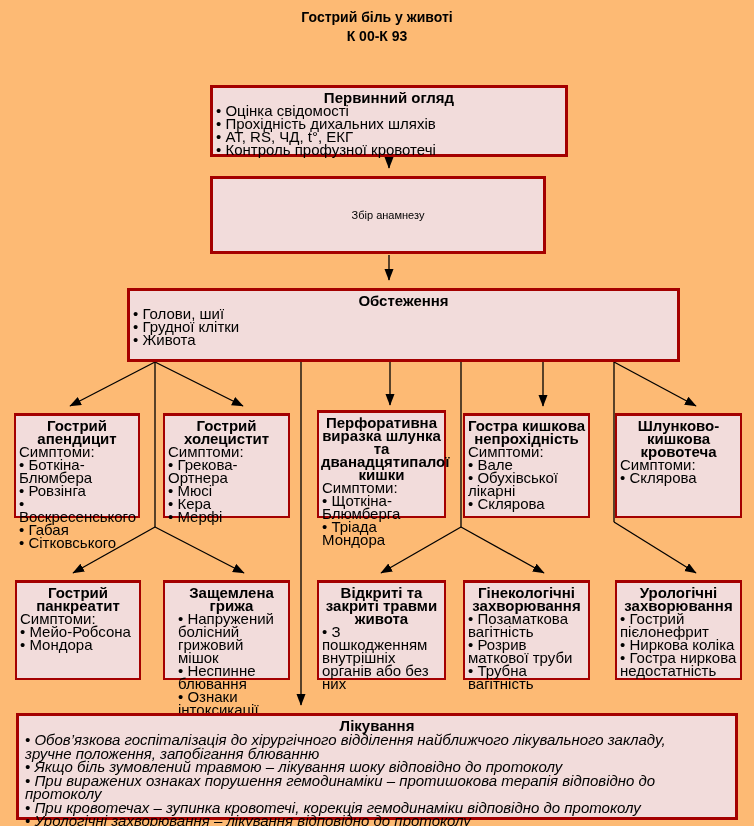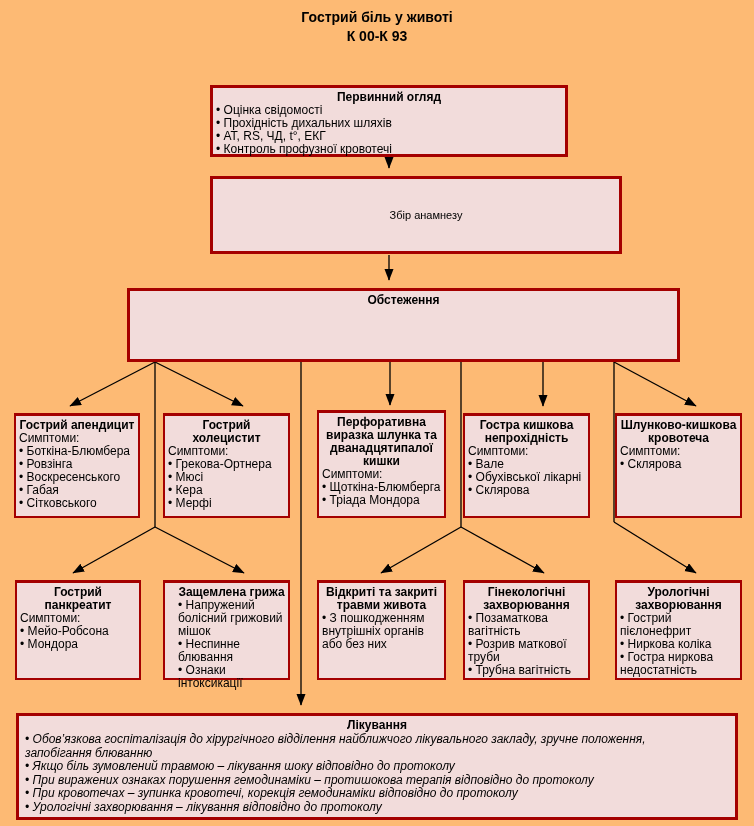"Первинний огляд" .box { font-size: 12px -> 15px }
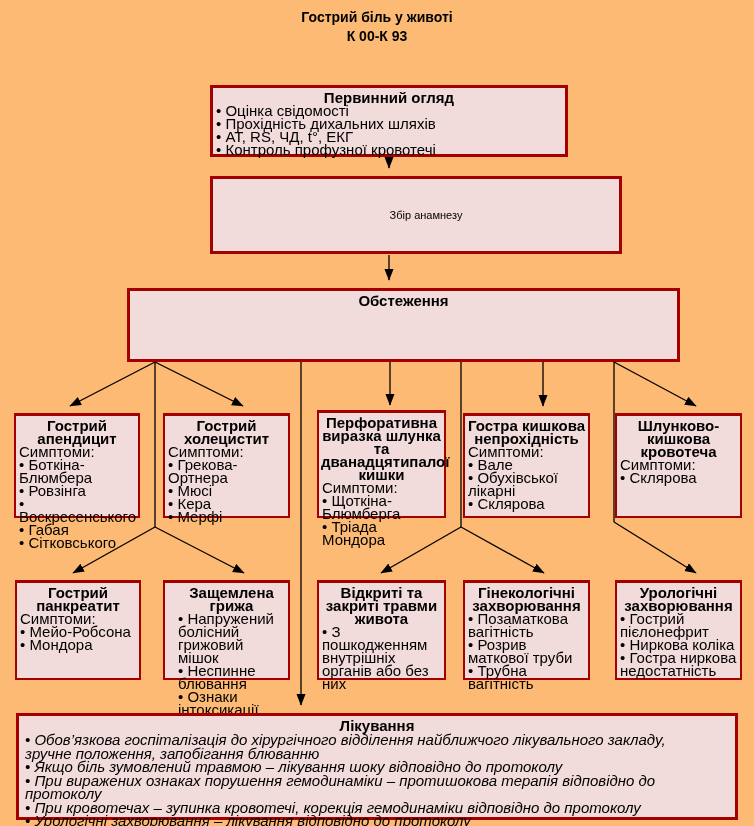"Збір анамнезу" div.box { width: 412px -> 336px }
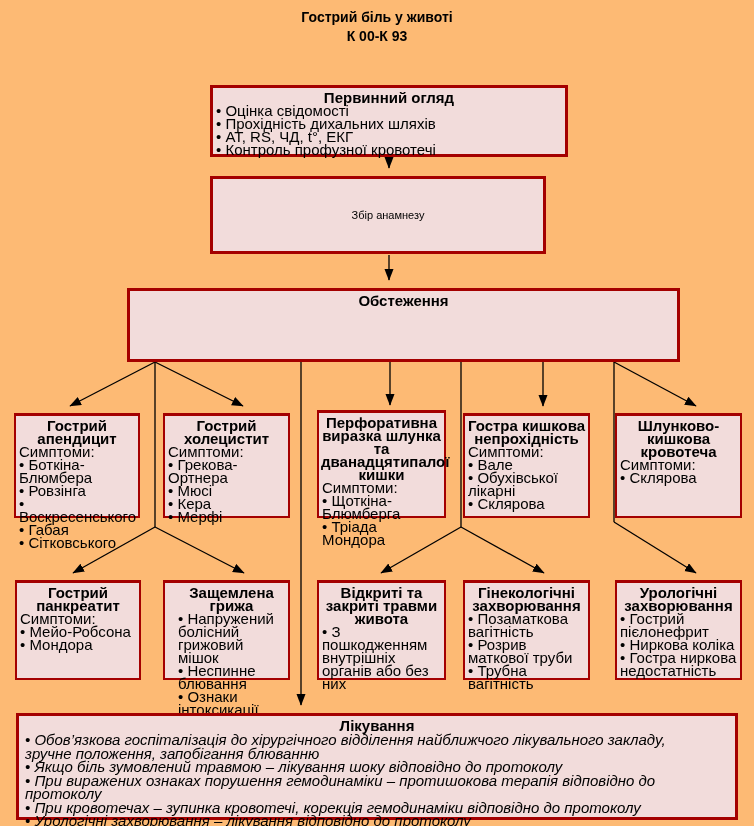"Голови, шиї" ul.blist { html: none -> <ul> <li>Голови, шиї</li> <li>Грудної клітки</li> <li>Живота</li> </ul> }
